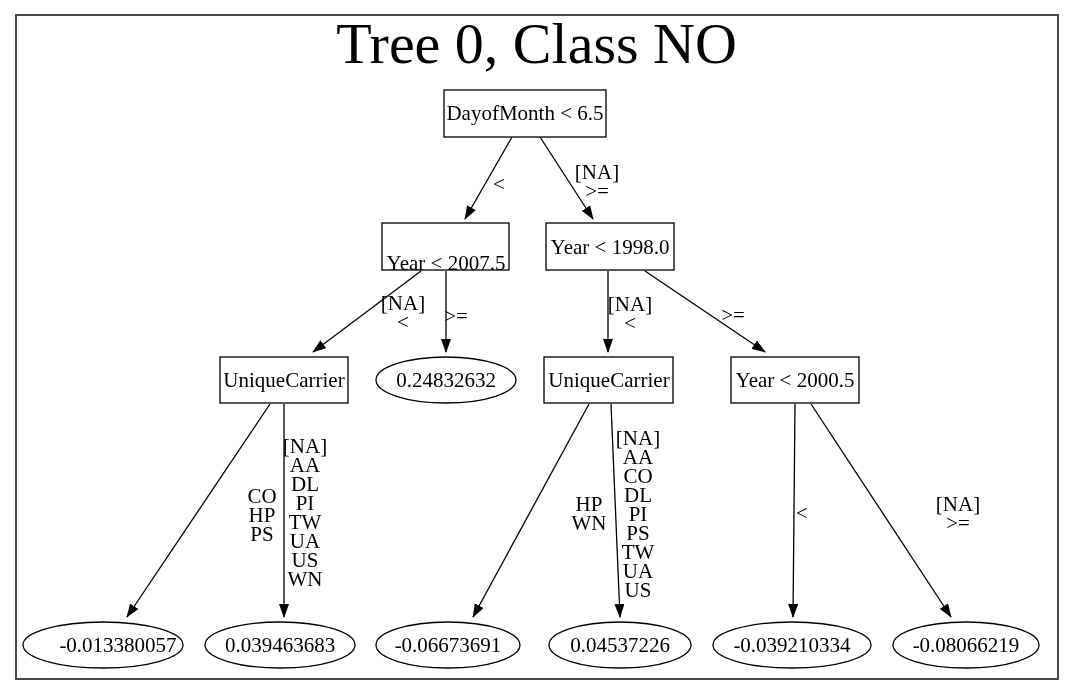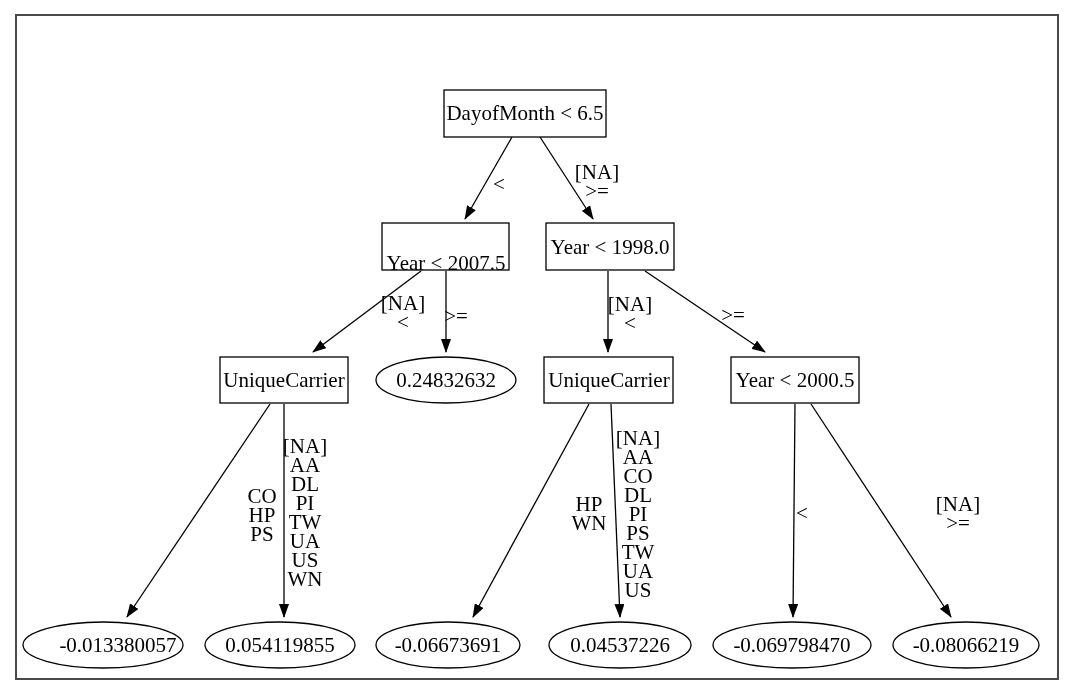"Tree 0, Class NO" div.plot-title { html: none -> <div>Tree 0, Class NO</div> }
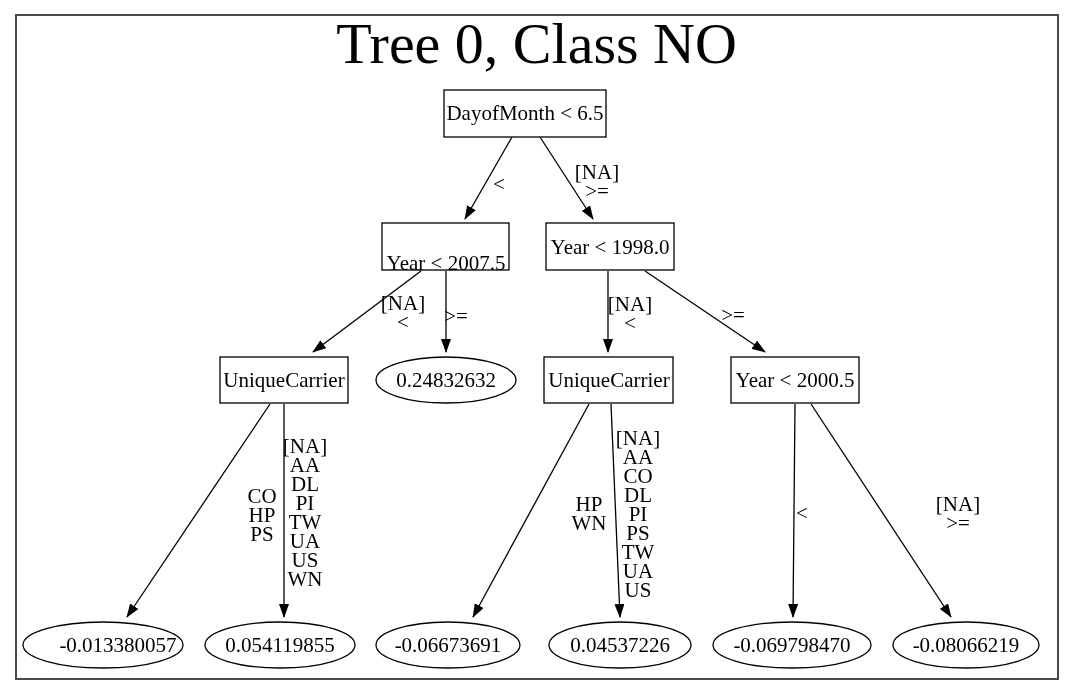"0.054119855" div.lbl { text: 0.054119855 -> 0.039463683 }
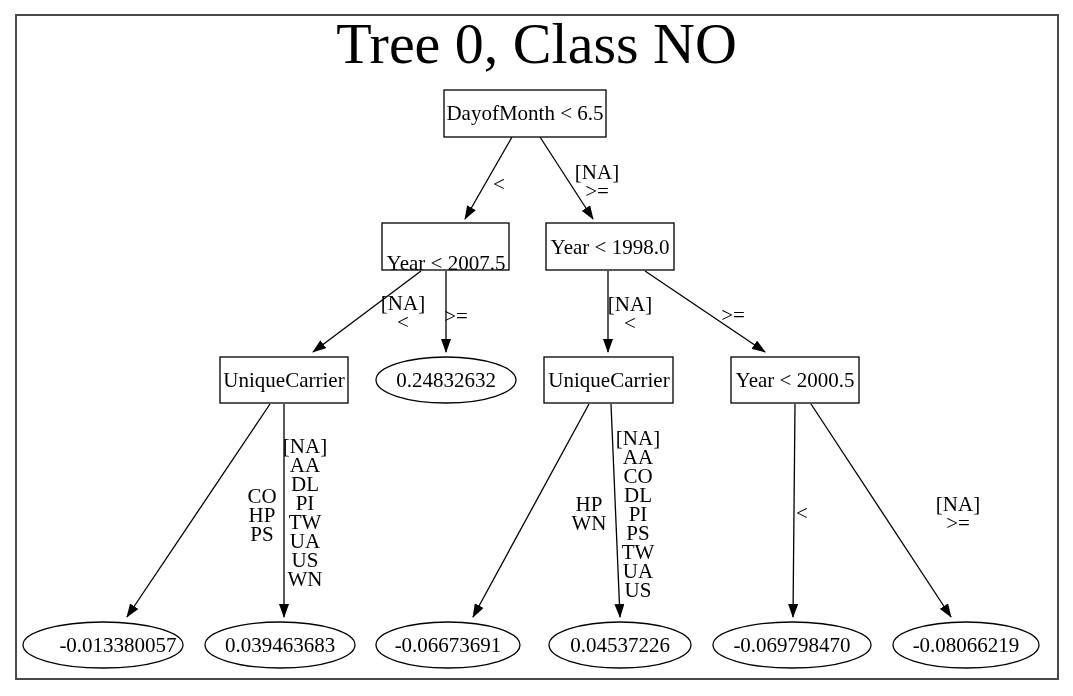"-0.069798470" div.lbl { text: -0.069798470 -> -0.039210334 }
